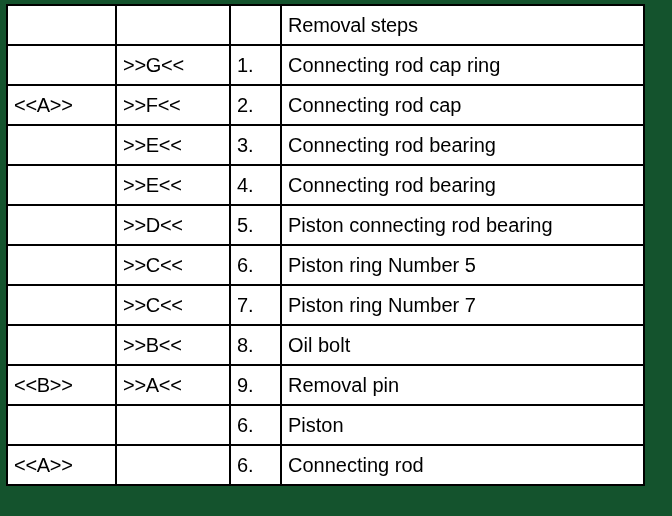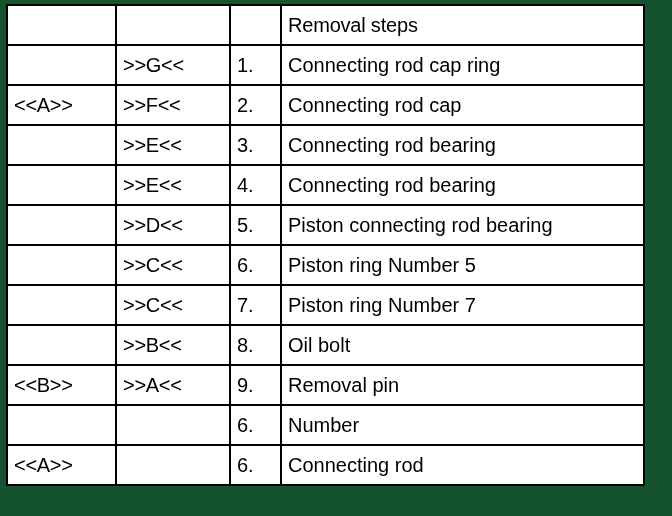"Number" td.cell-desc { text: Number -> Piston }
